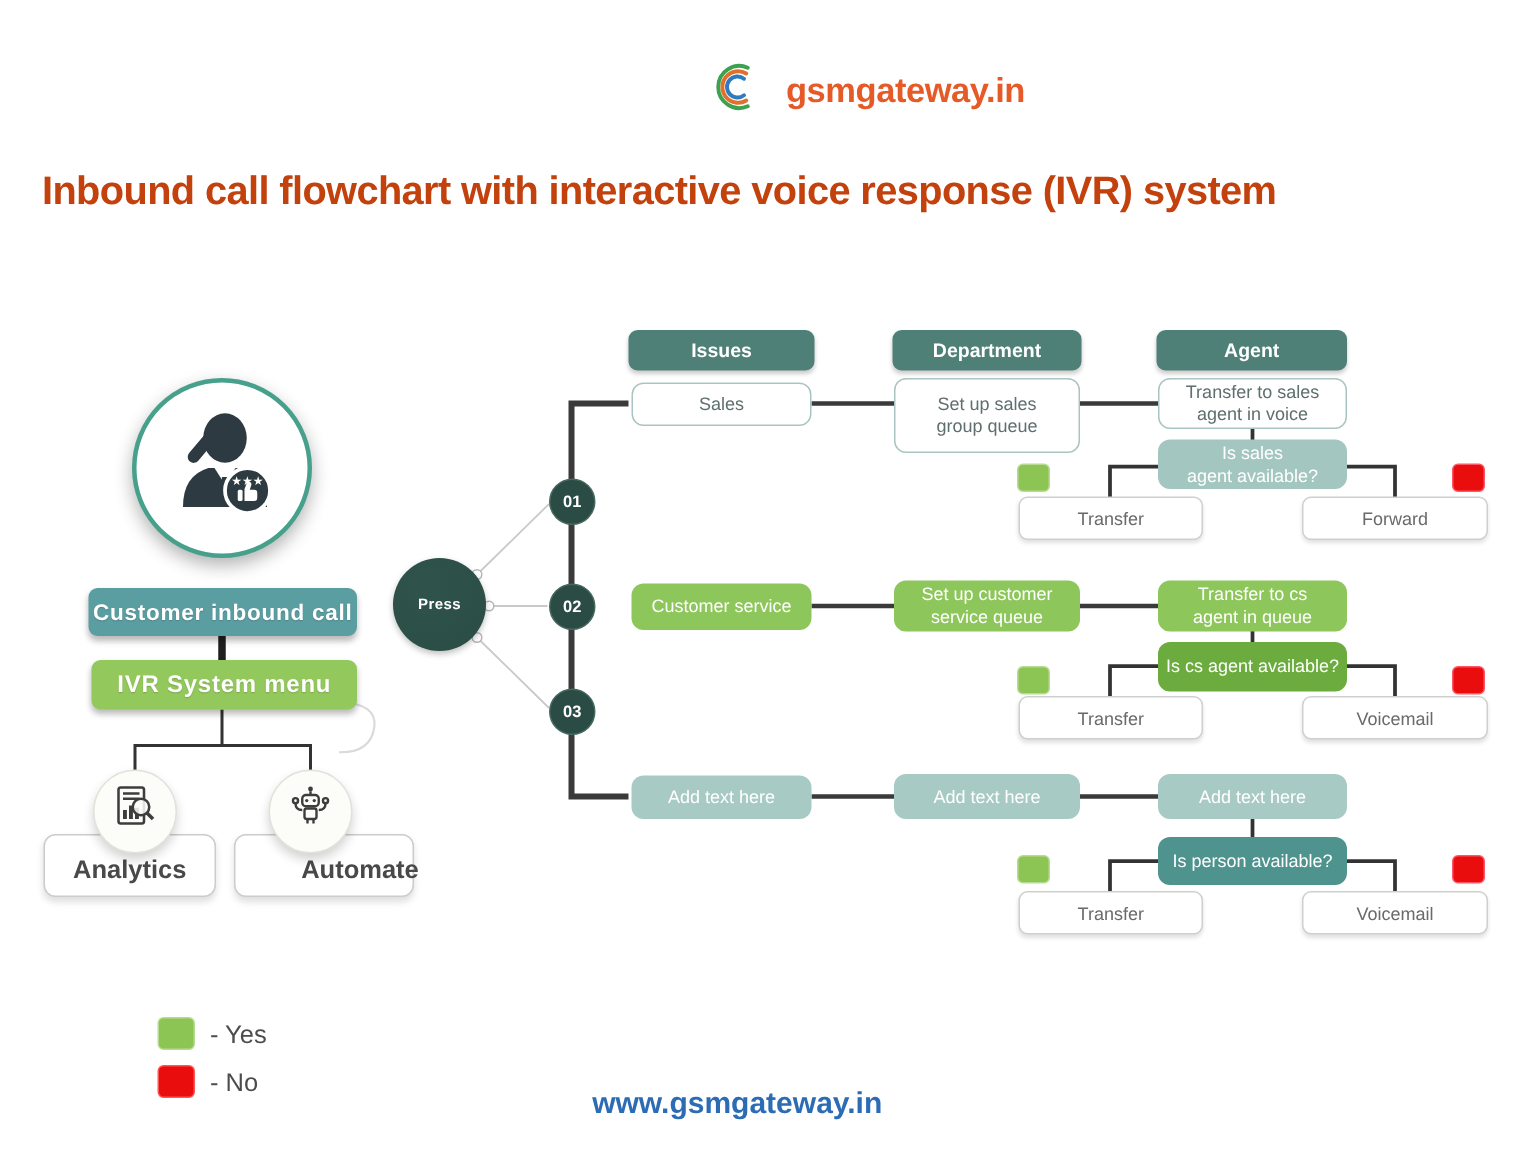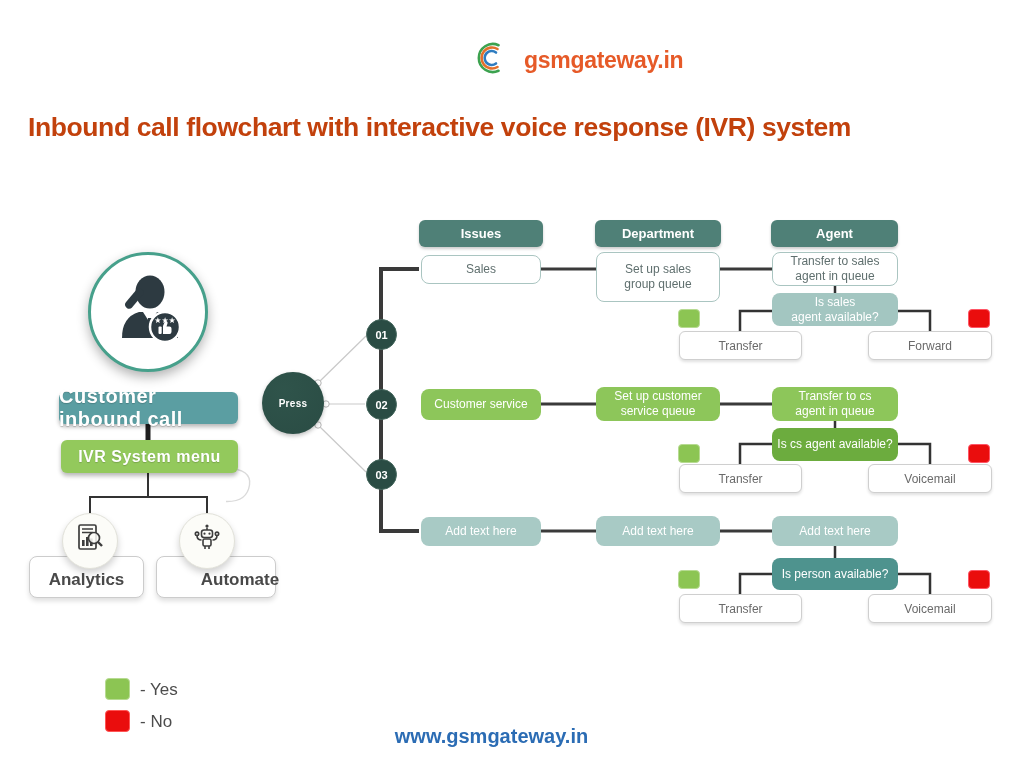"Transfer to sales" div.abs { text: queue -> voice }
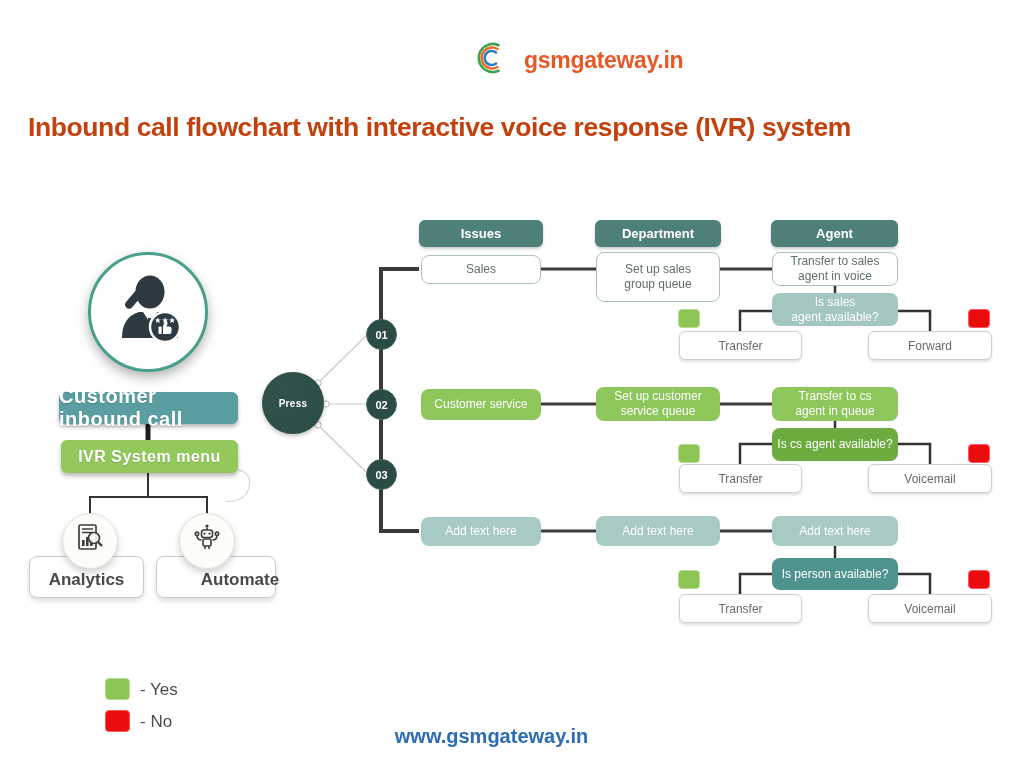"Customer inbound call" div.abs { font-size: 20px -> 15px }
